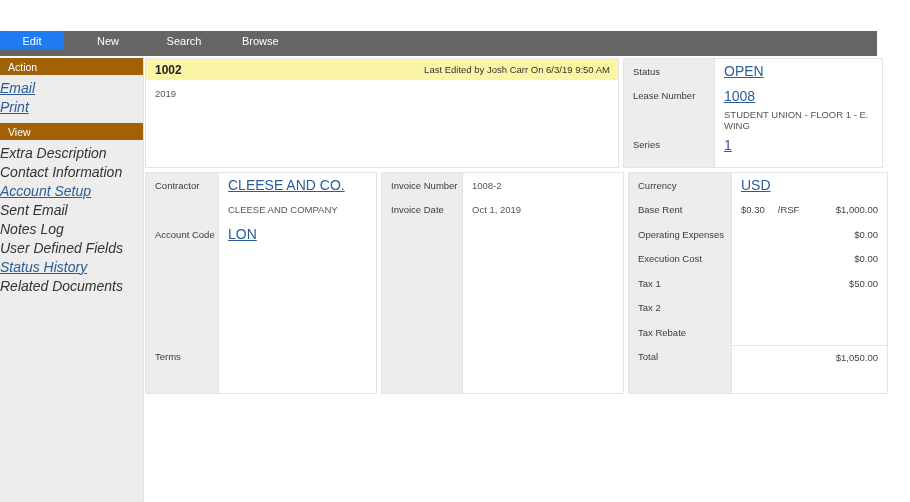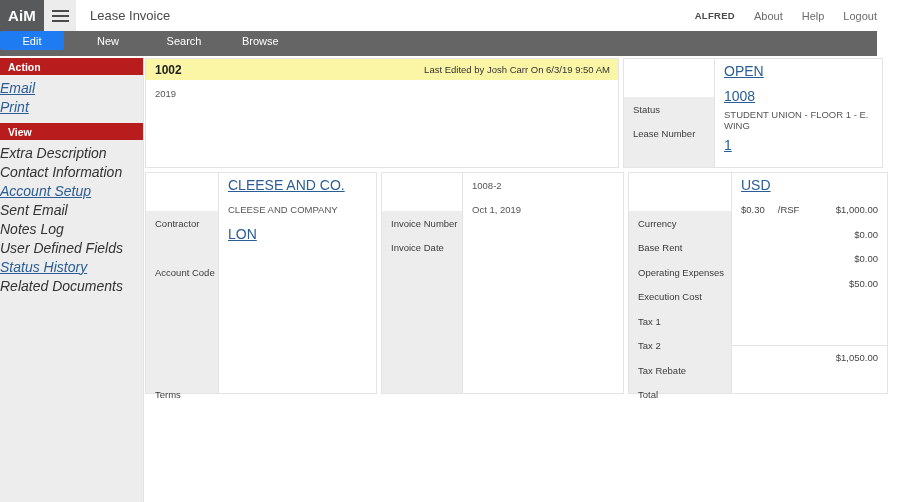"AiM" div.topbar { html: <div> <div> <span>AiM</span> </div> <div> <i></i> <i></i> <i></i> </div> <div>Lease Invoice</div> <div> <span>ALFRED</span> <span>About</span> <span>Help</span> <span>Logout</span> </div> </div> -> none }
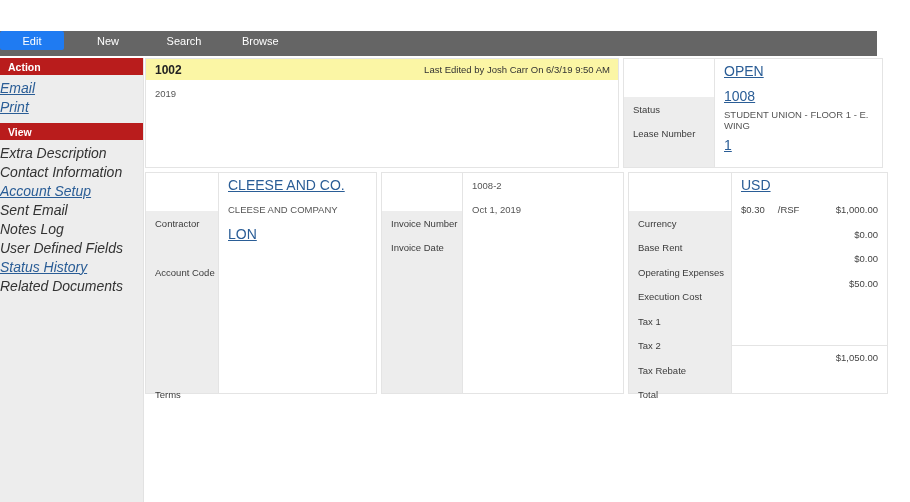"Action" .side-header { background: #b91c1c -> #a16207; font-weight: bold -> normal }
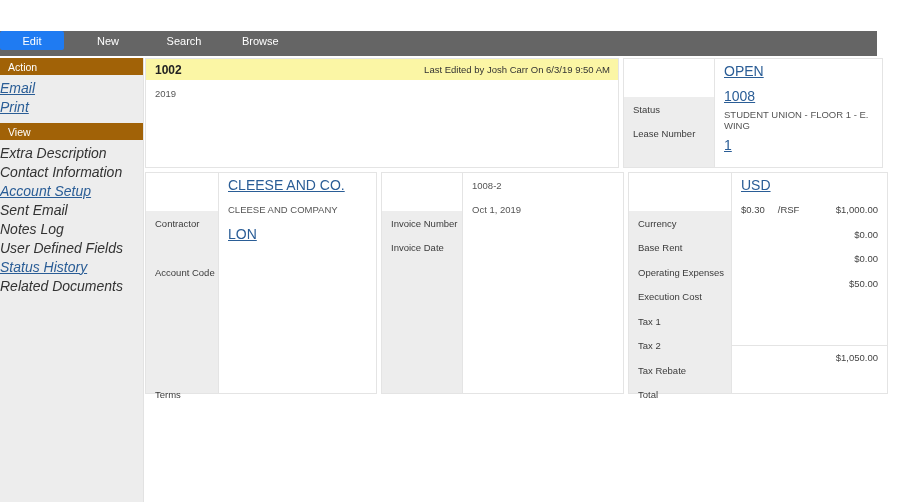"Status" .fld-labels { margin-top: 38px -> none }
